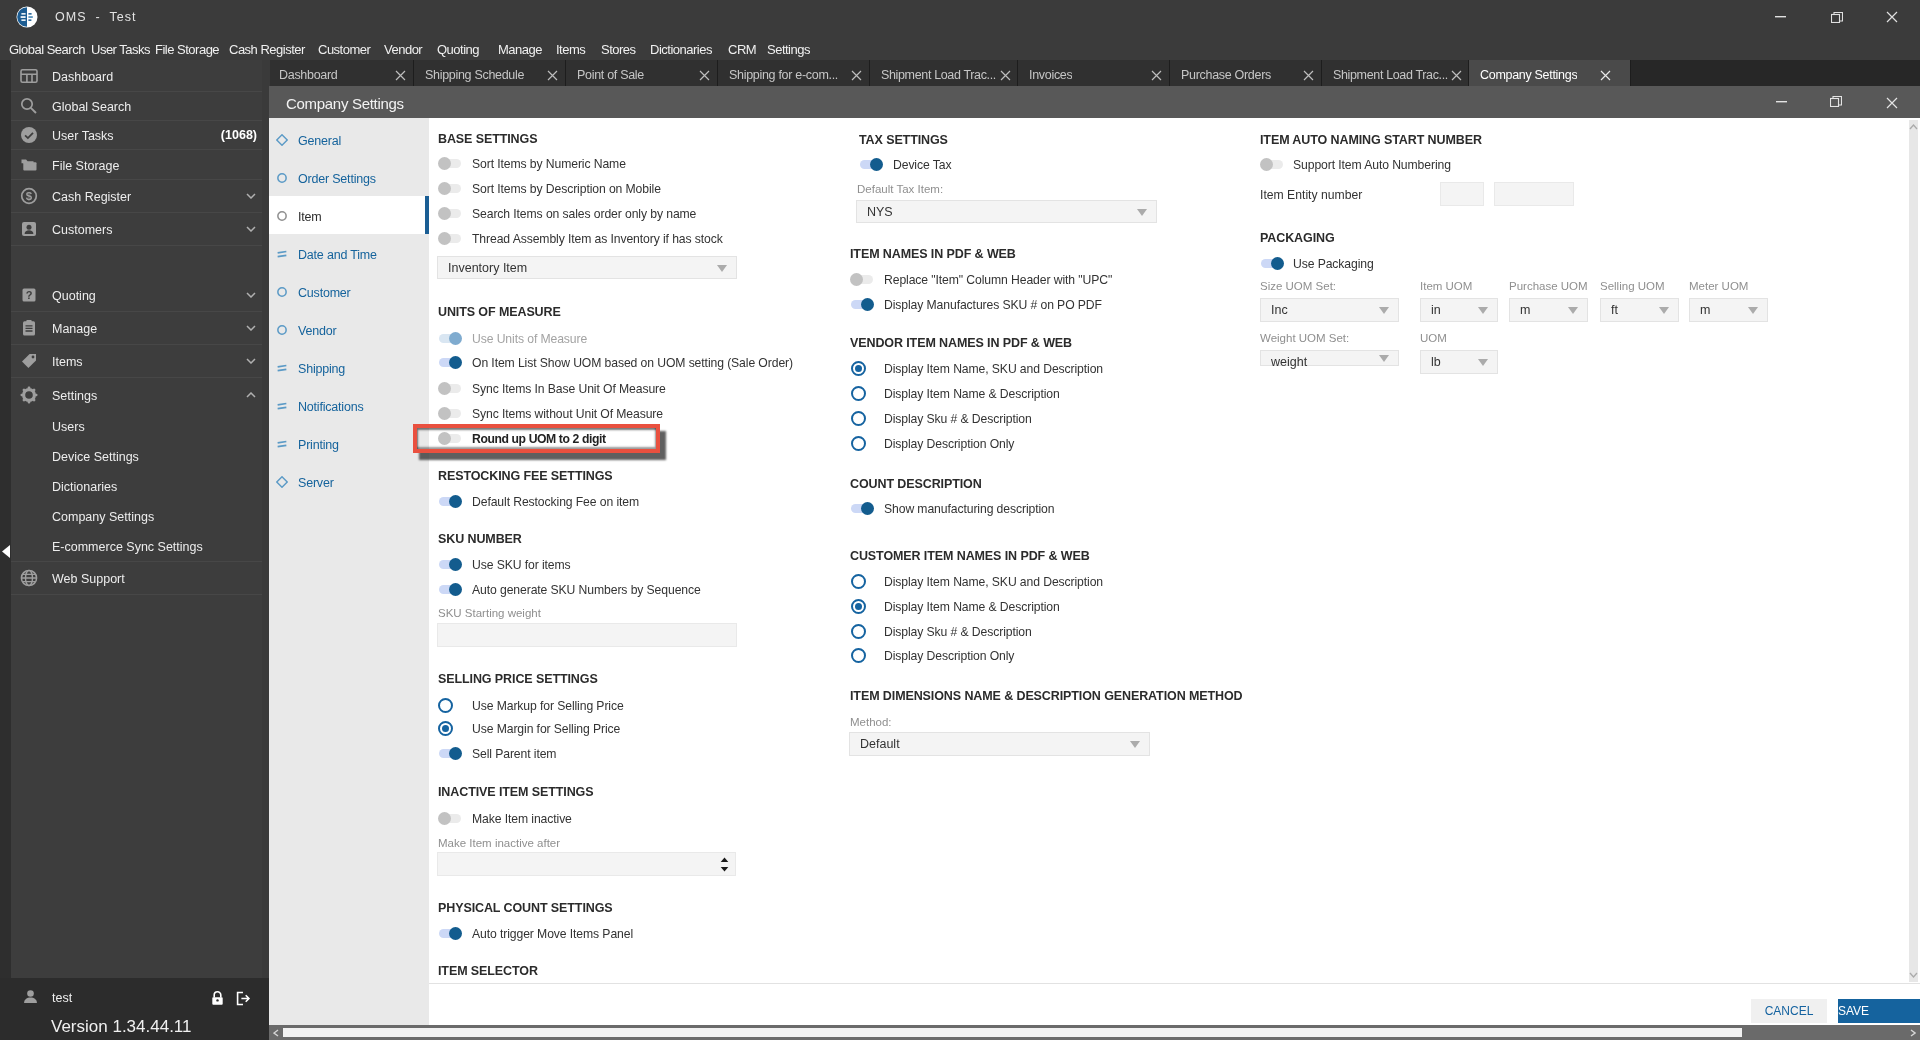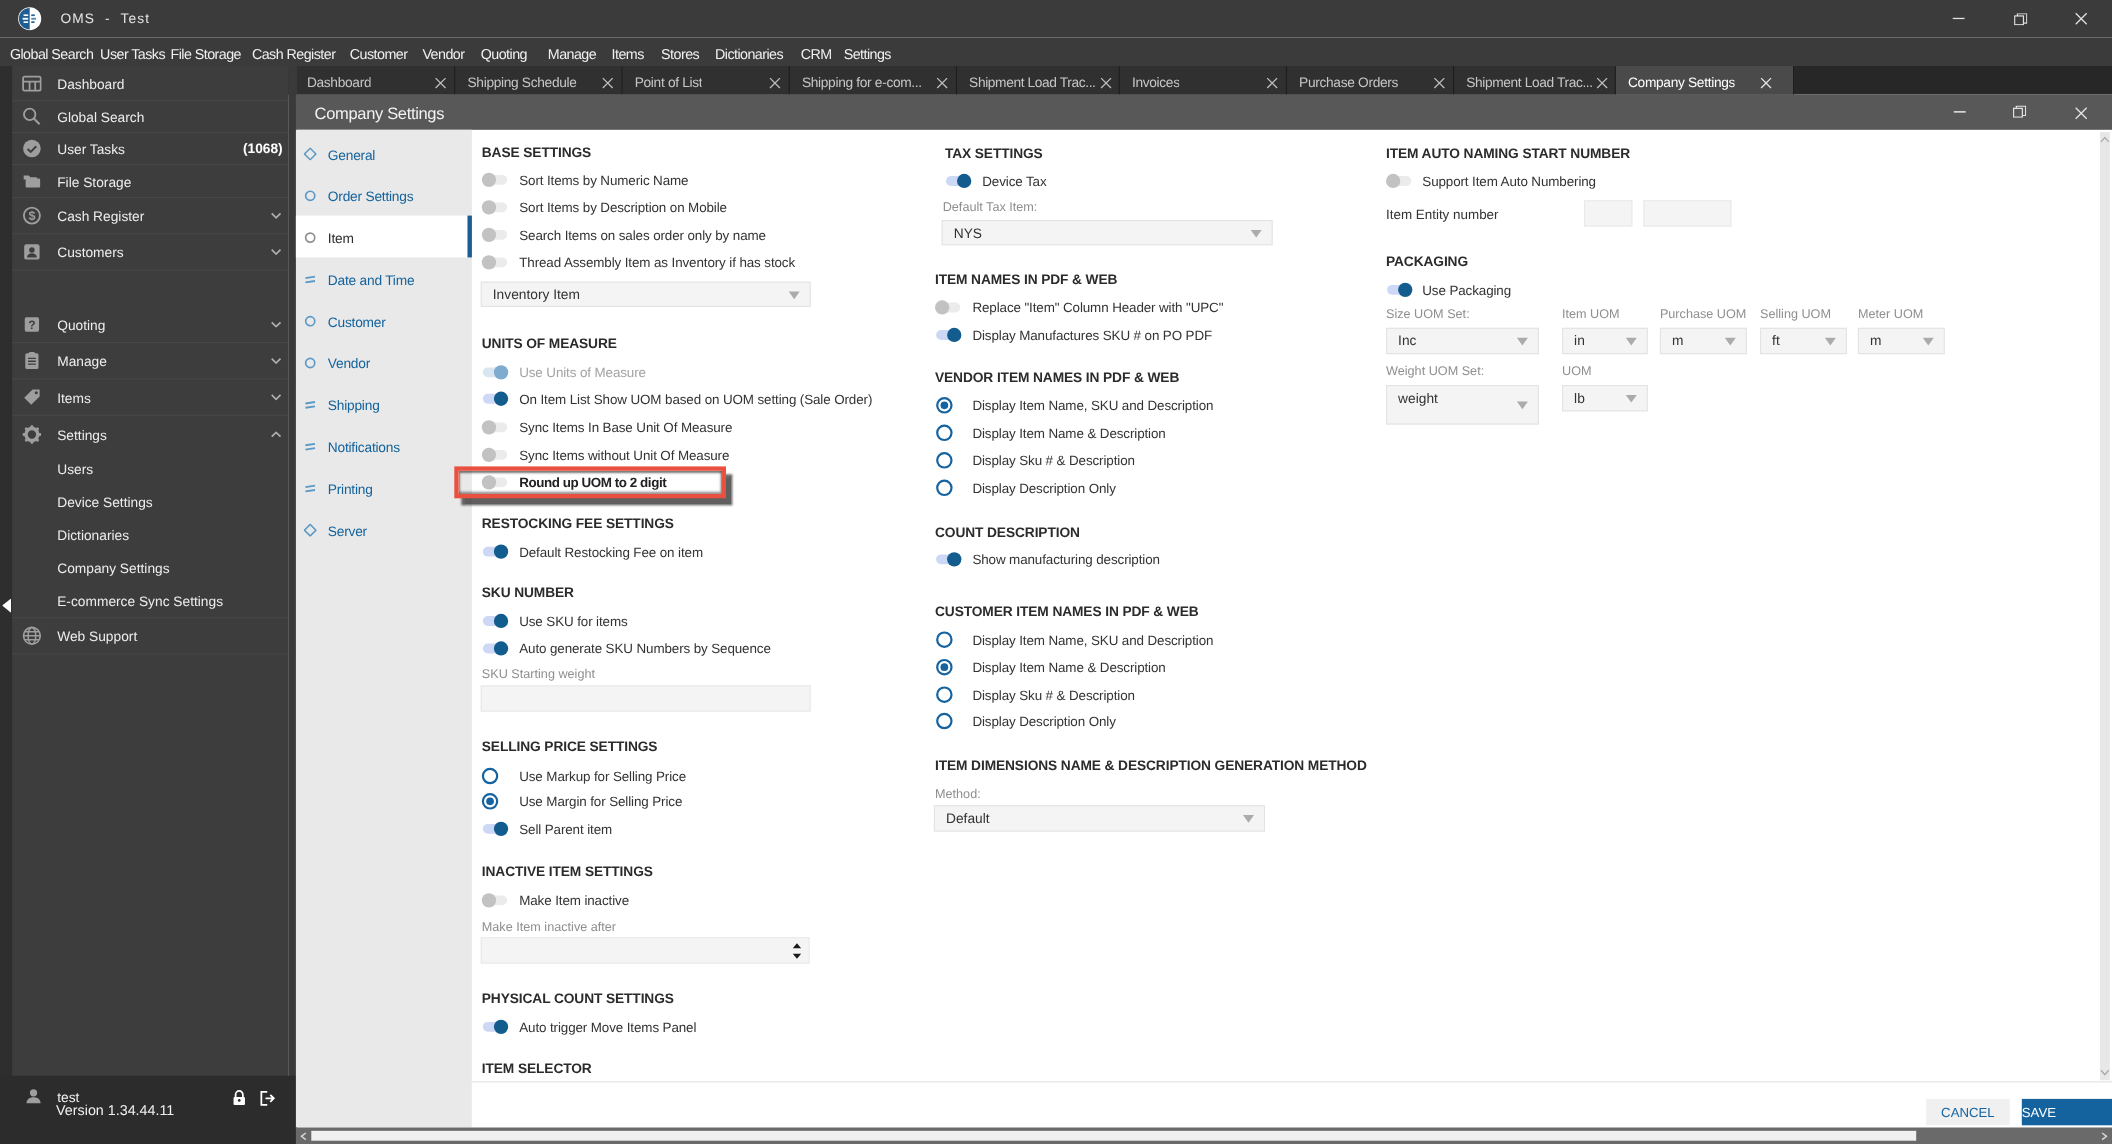"Point of List" span { text: List -> Sale }
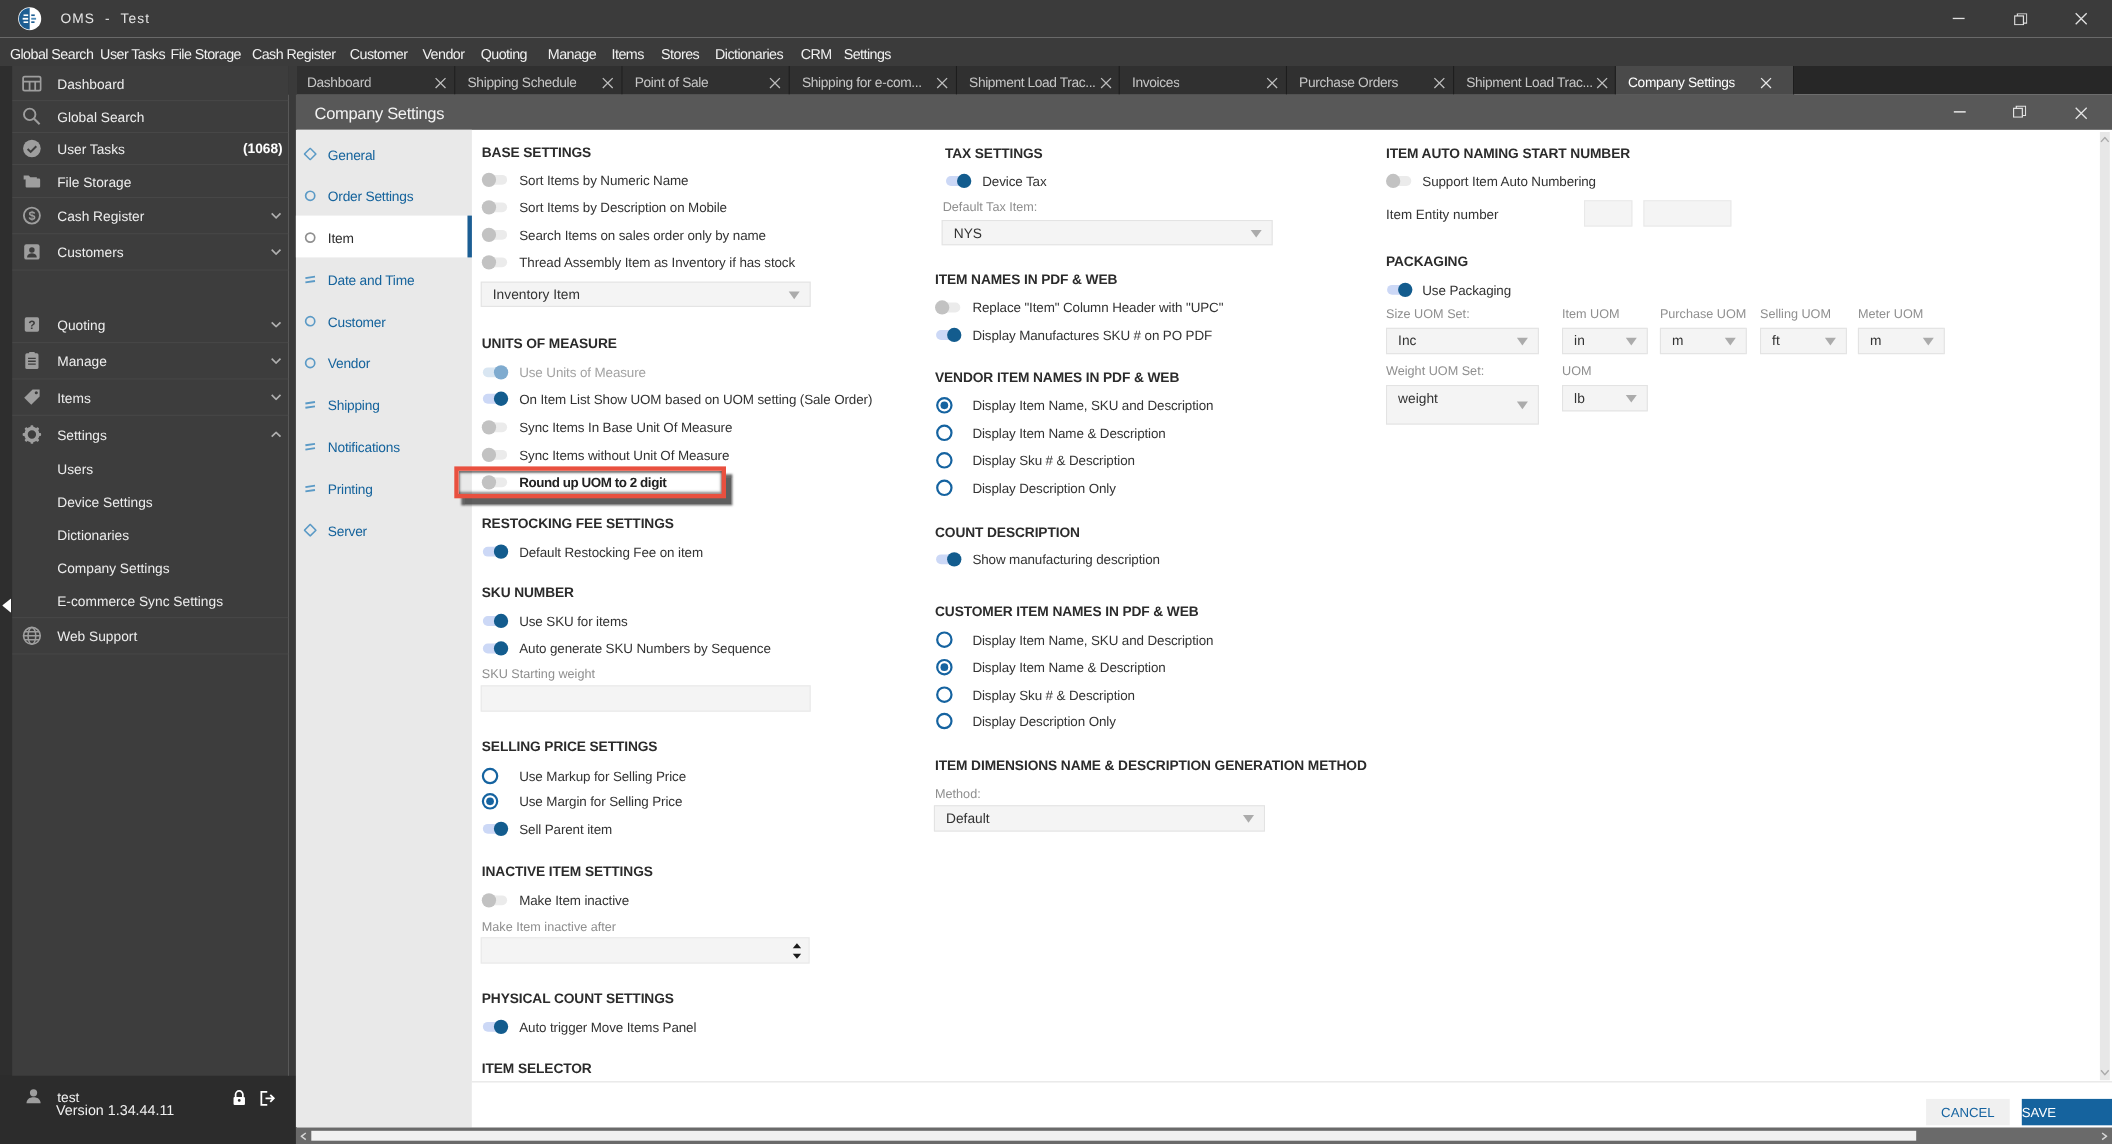"weight" div.dd { height: 36px -> 16px }
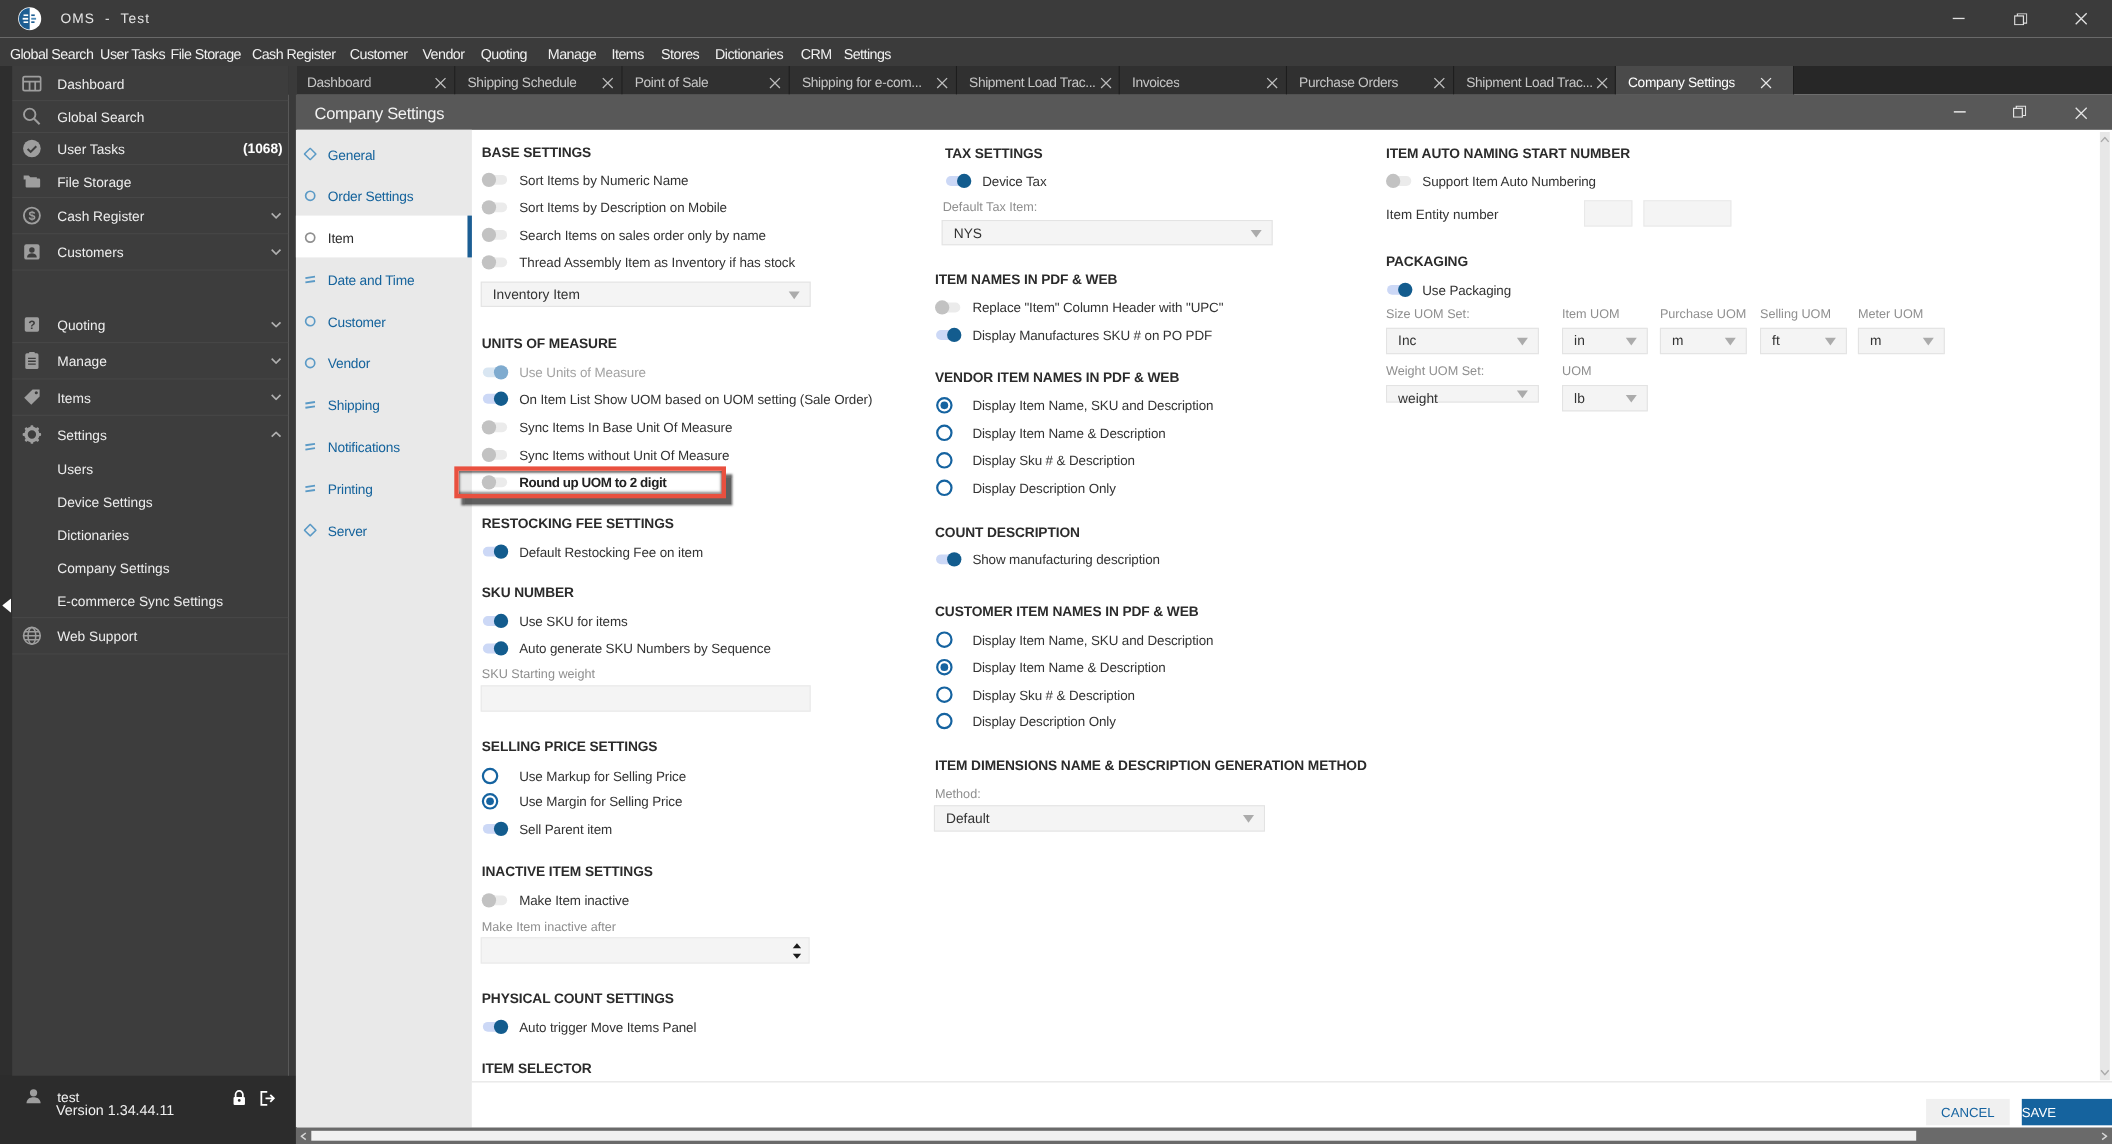"Version 1.34.44.11" span.abs { font-size: 13px -> 17px; top: 24px -> 39px }
